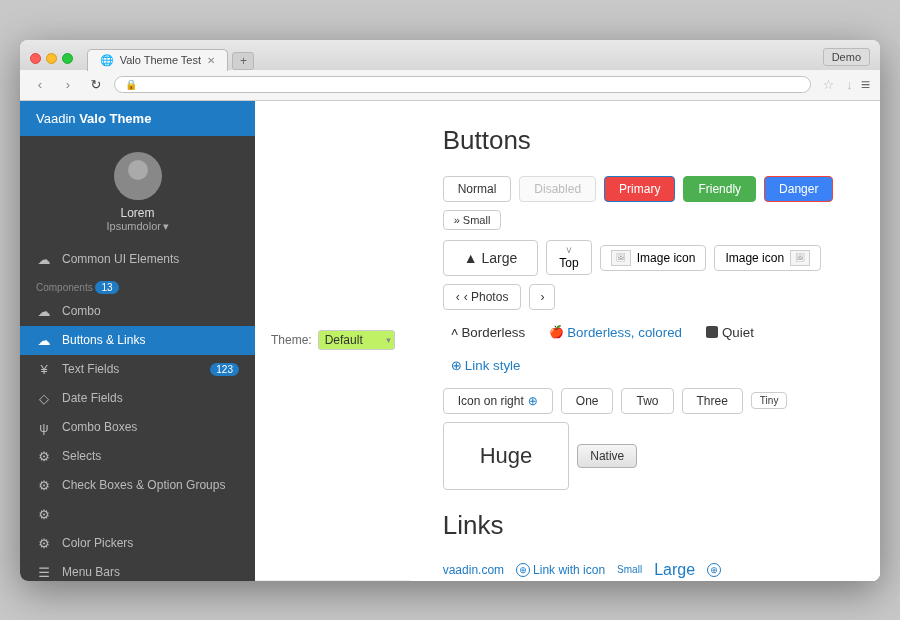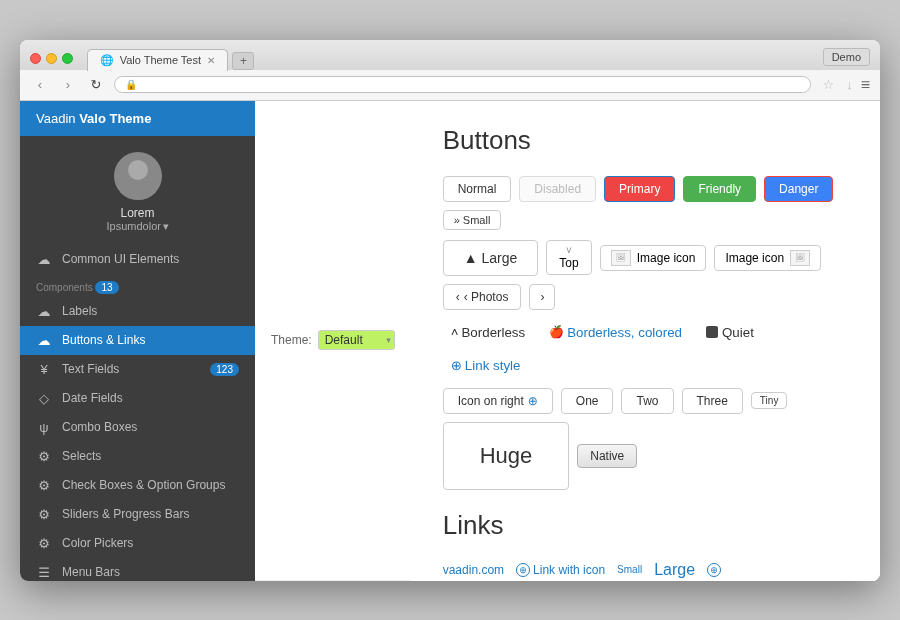"Labels" span.sidebar-item-label { text: Labels -> Combo }
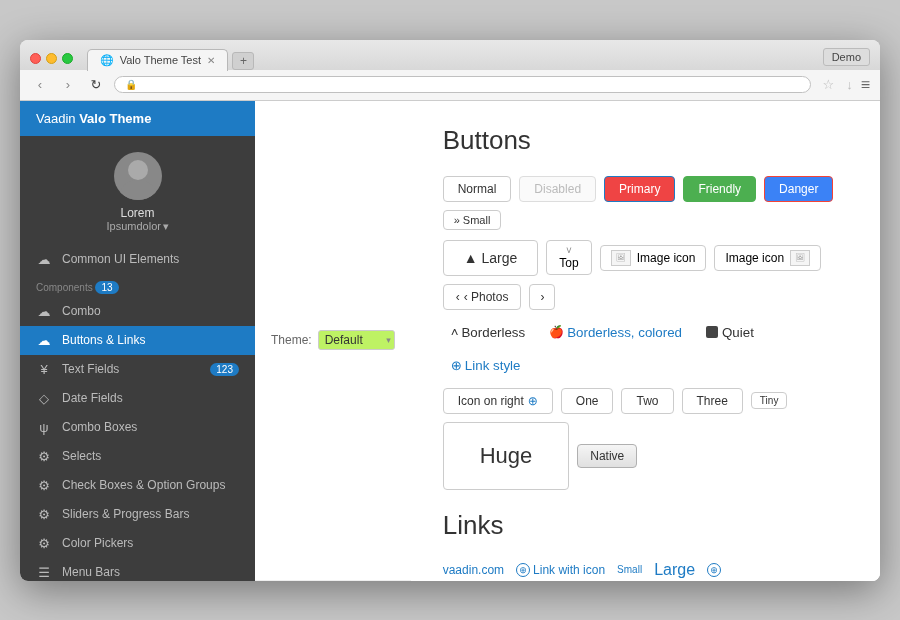"Sliders & Progress Bars" span.sidebar-item-label { html: <span>Sliders &amp; Progress Bars</span> -> none }
